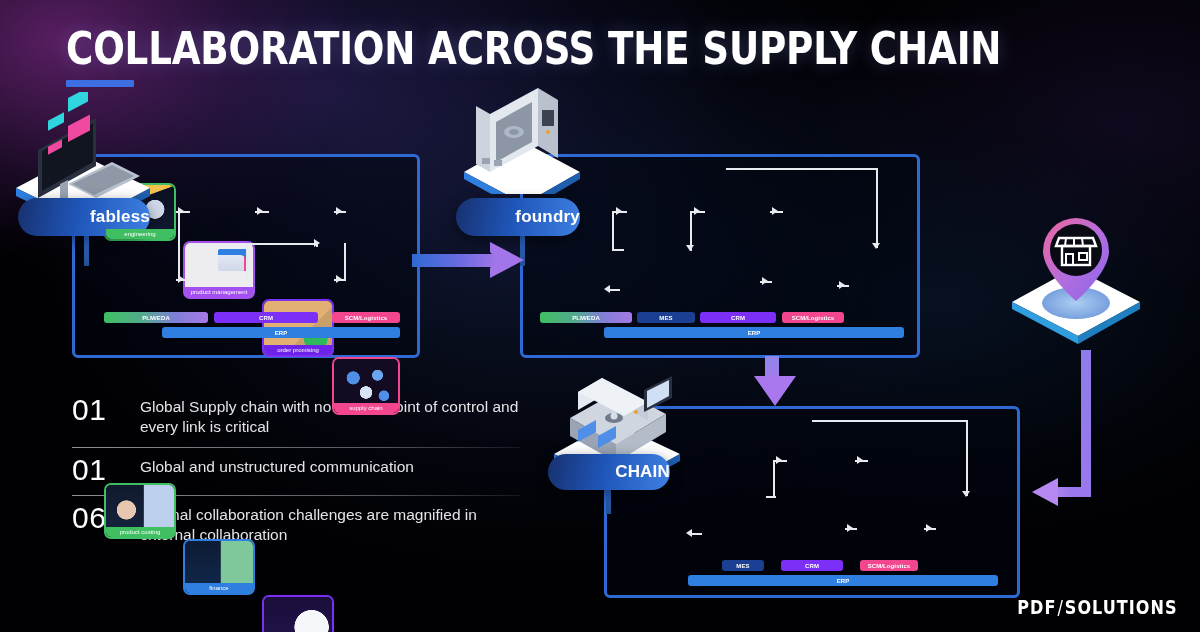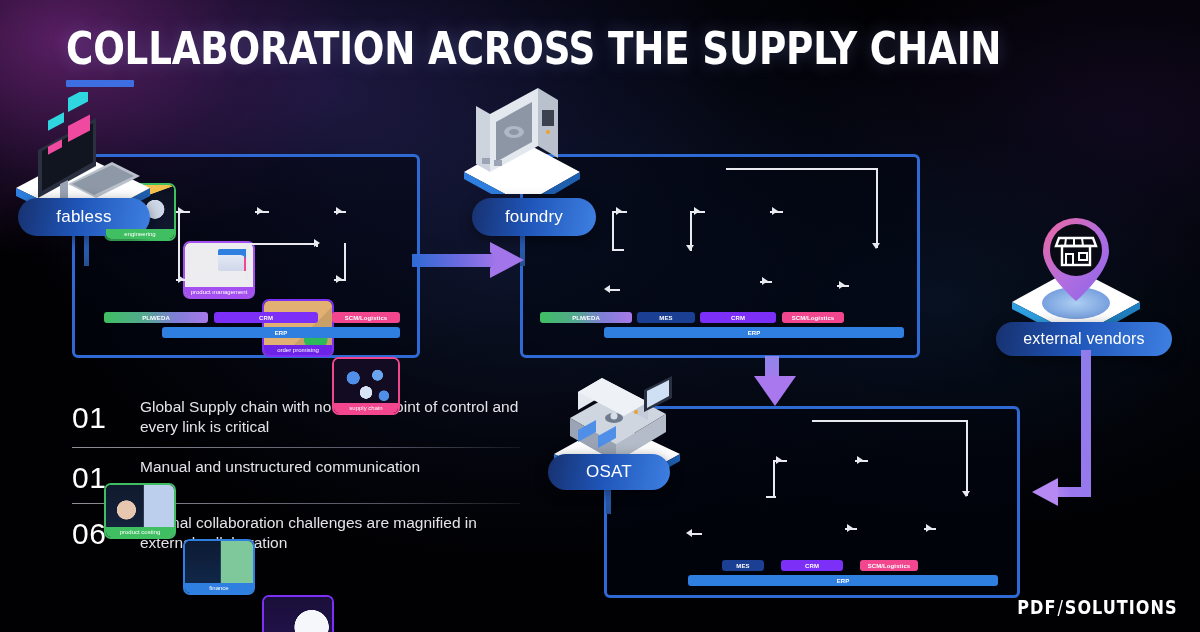"fabless" .pill { font-weight: 400 -> 700; justify-content: center -> flex-end }
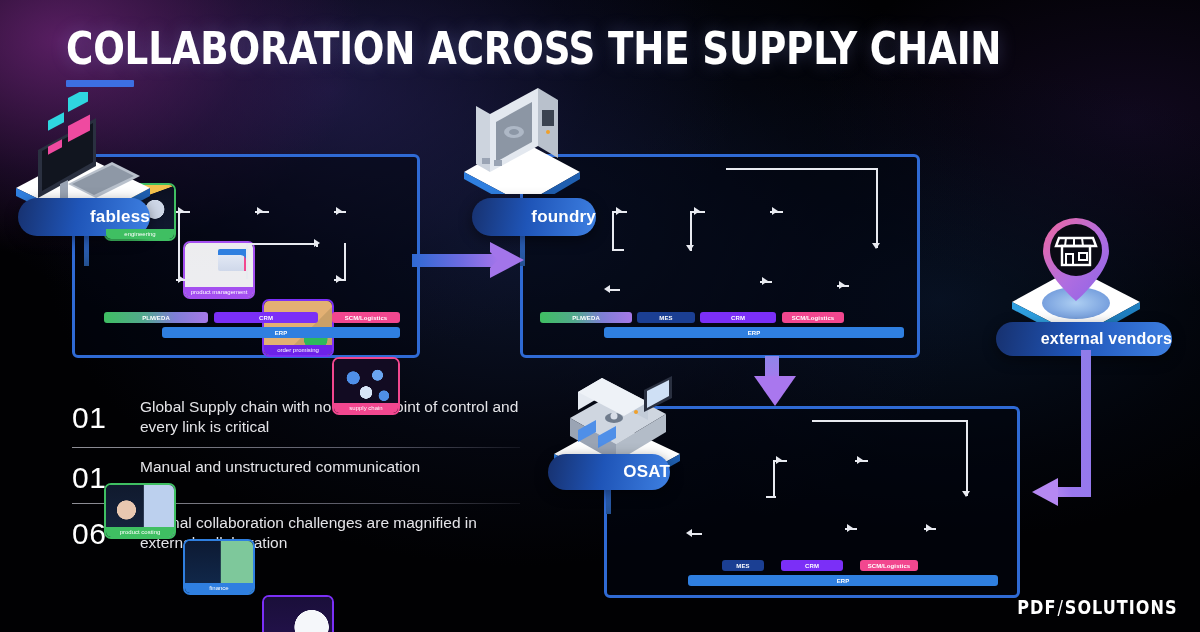"foundry" div.pill { left: 472px -> 456px }
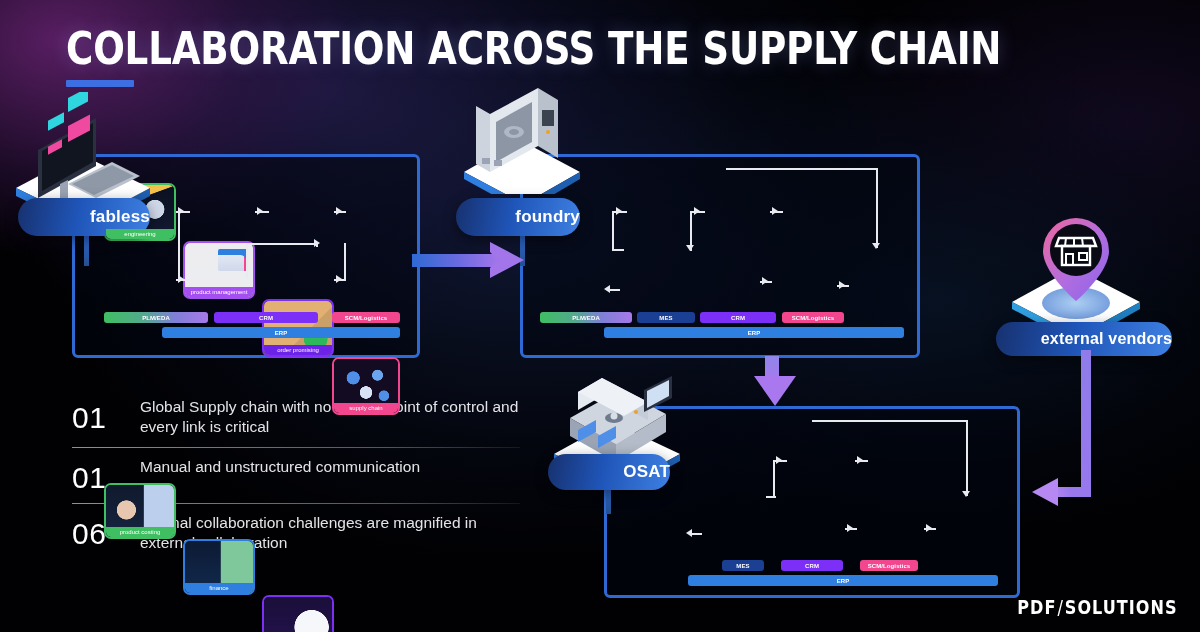"external vendors" div.pill { html: <div> <span>external vendors</span> </div> -> none }
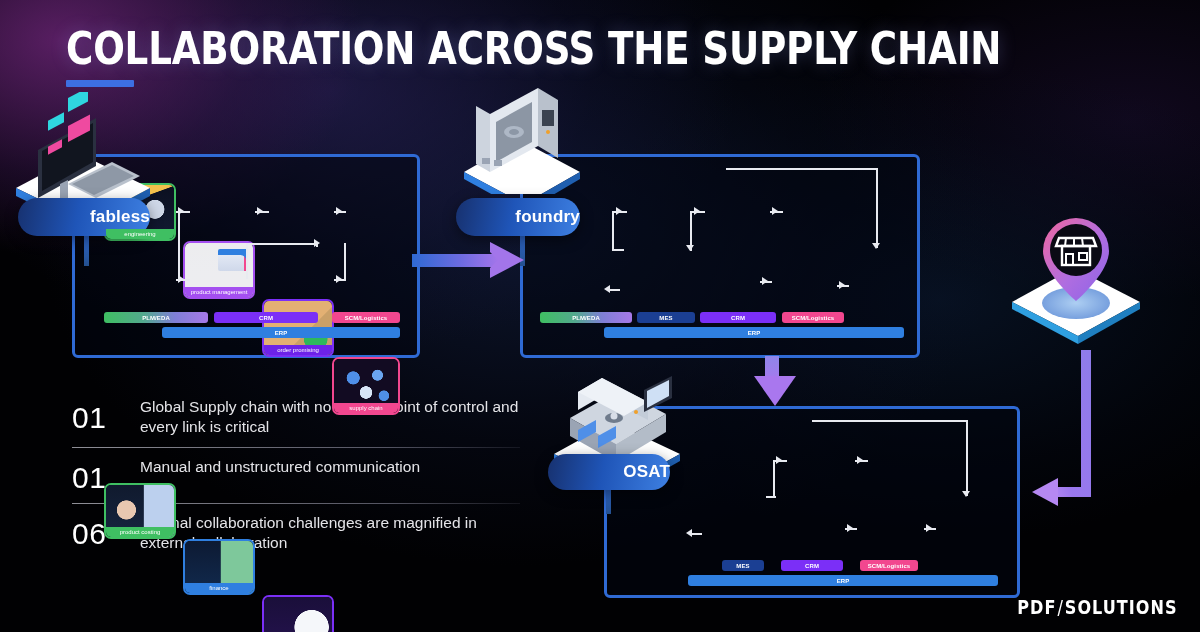"01" .li-num { margin-top: 8px -> none }
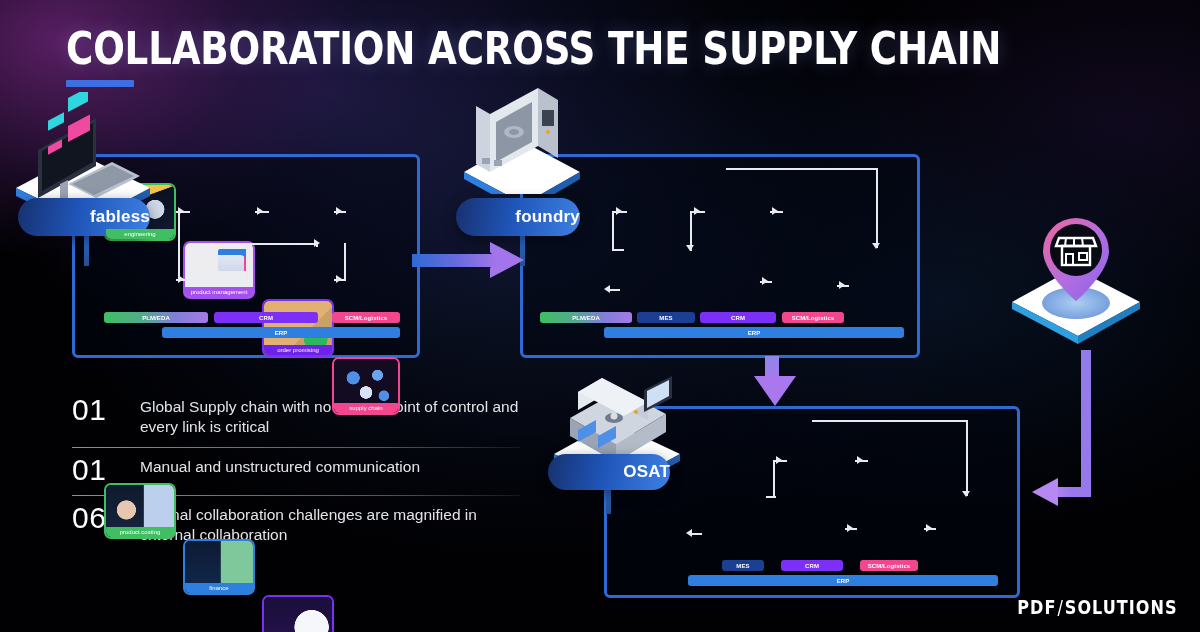"Manual and unstructured communication" div.li-txt { text: Manual -> Global }
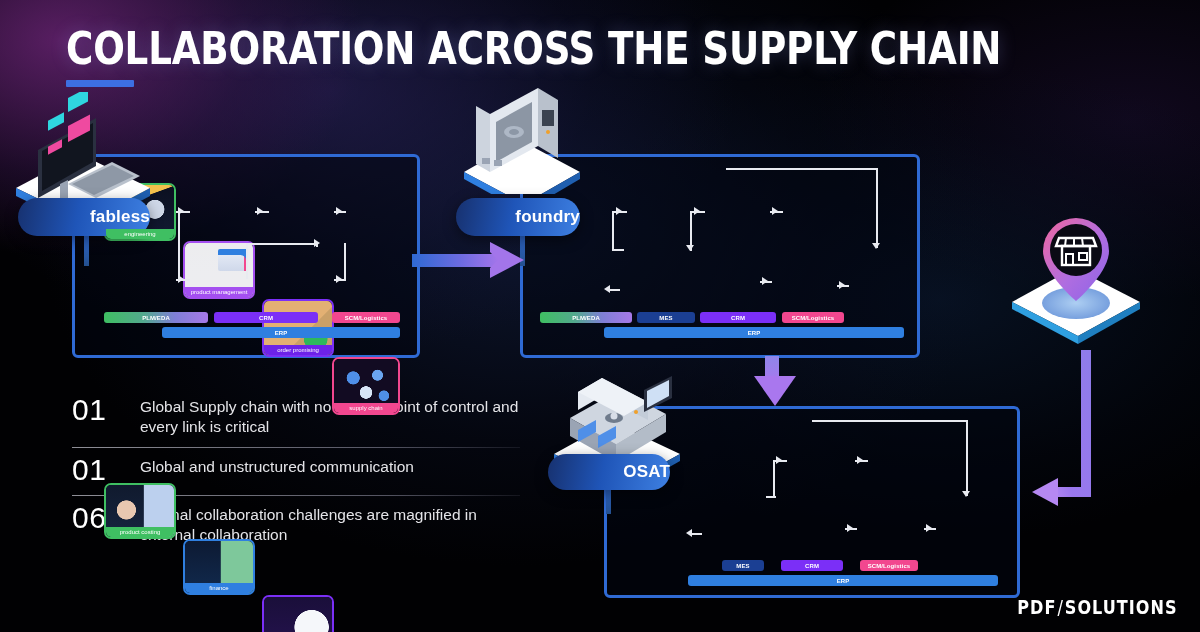"OSAT" span { text: OSAT -> CHAIN }
